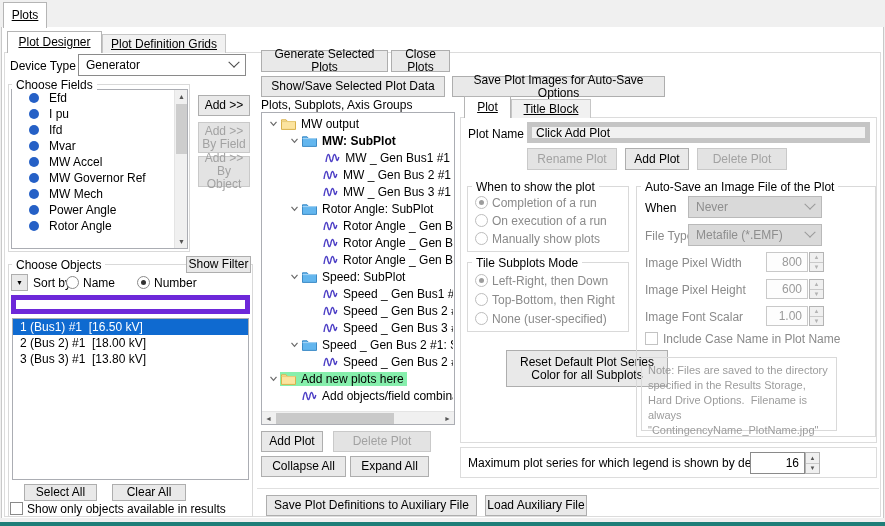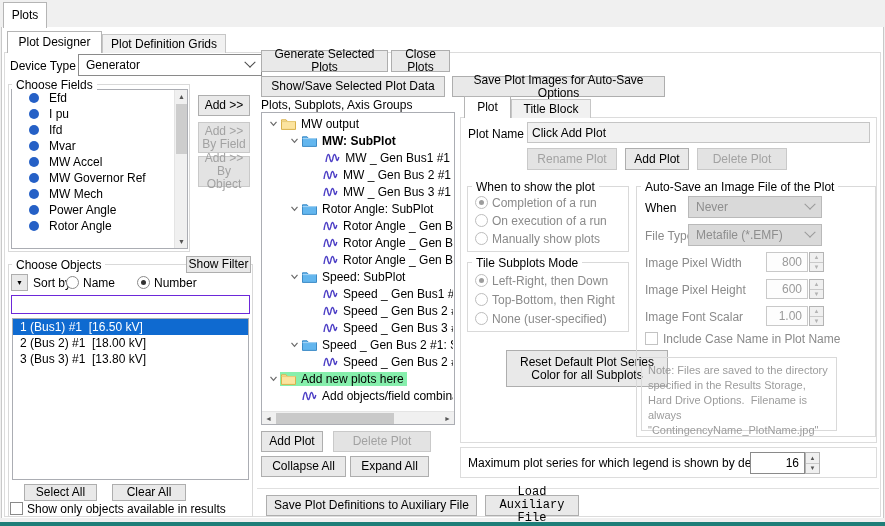"Plots" .tab { text-decoration: none -> underline }
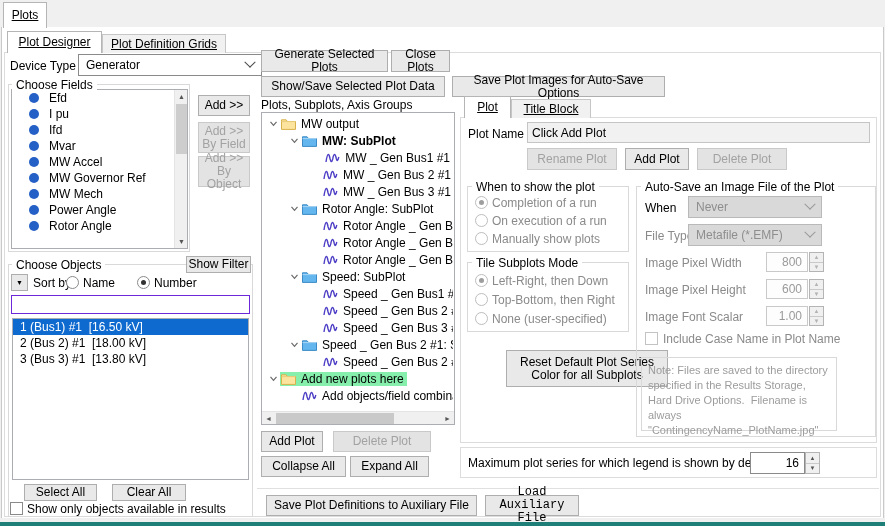"Generator" div.combo { width: 184px -> 168px }
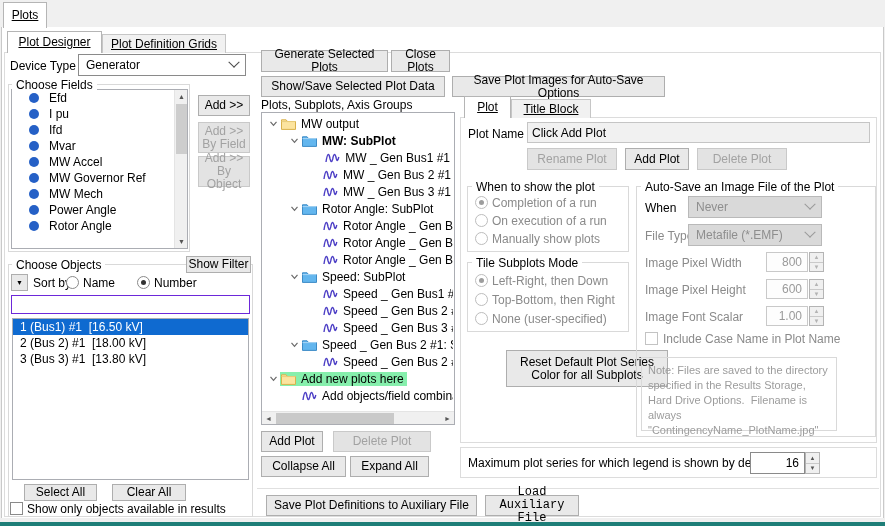"Click Add Plot" input.txt { border: 1px solid #6d28d9 -> 5px solid #6d28d9 }
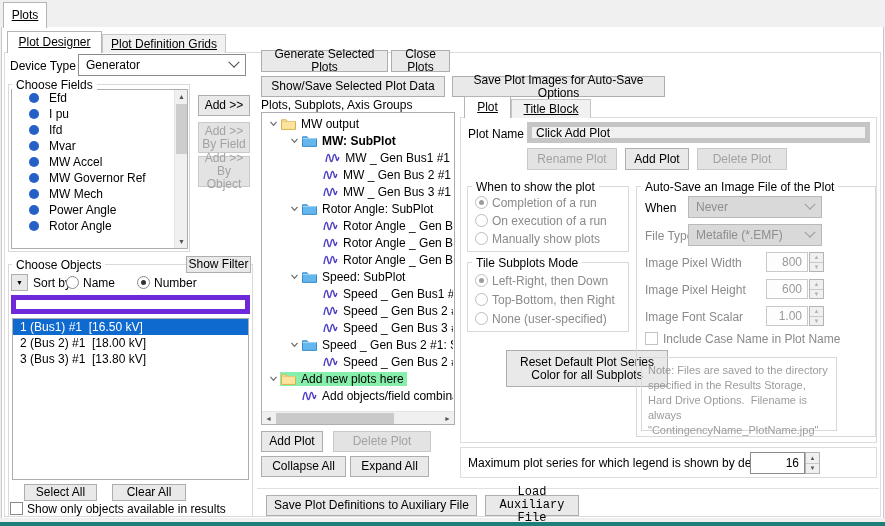"Load Auxiliary File" div.btn { font-family: Liberation Mono, monospace -> none; width: 94px -> 102px }
